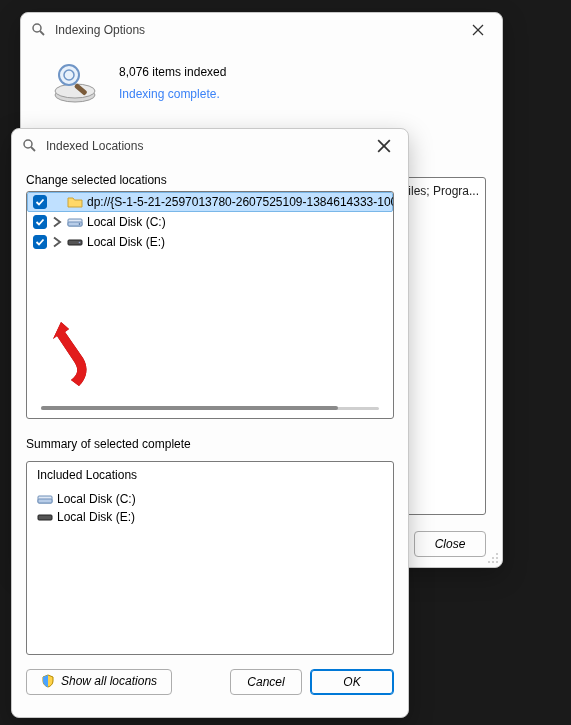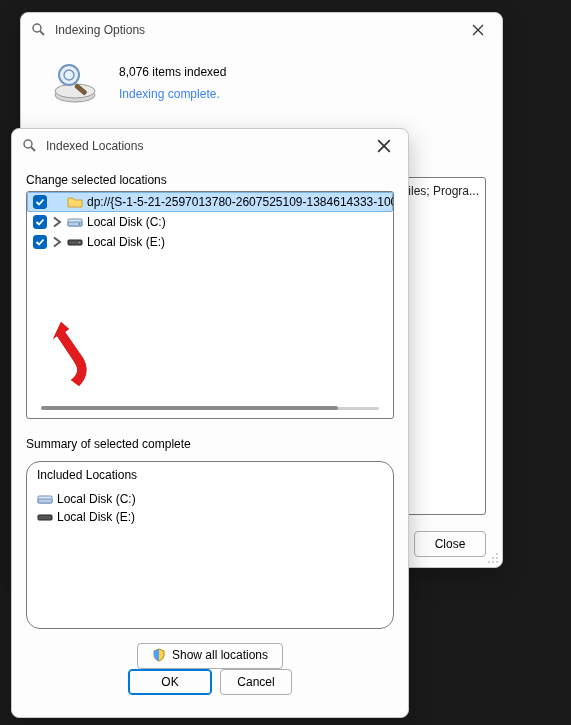"Included Locations" .summary-box { border-radius: 14px -> 3px }
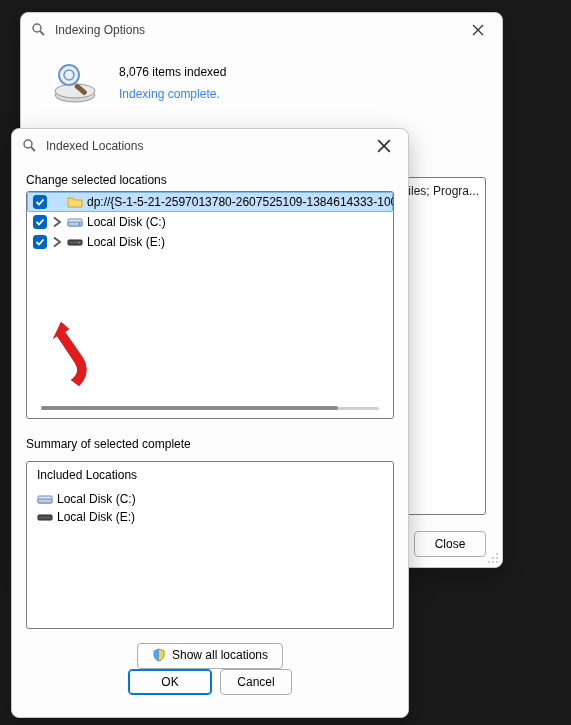"Close" .btn { font-style: none -> italic }
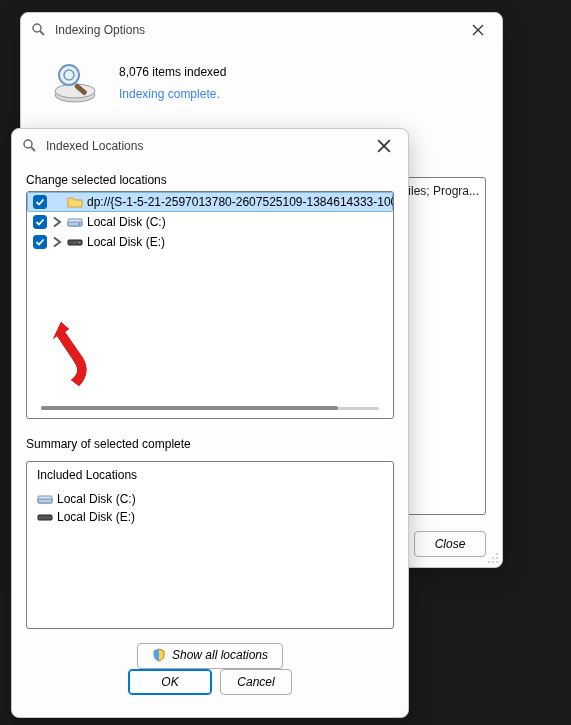"Show all locations" .c-footer { flex-direction: column -> none }
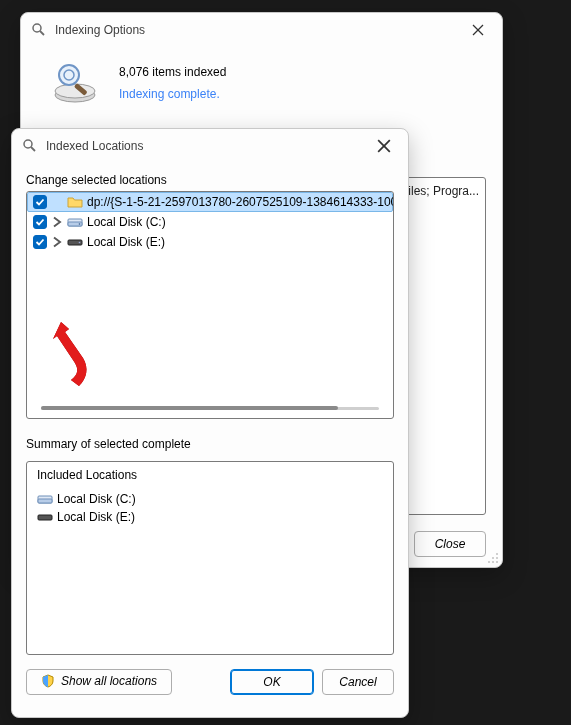"OK" button.btn { order: before "Cancel" -> after "Cancel" }
